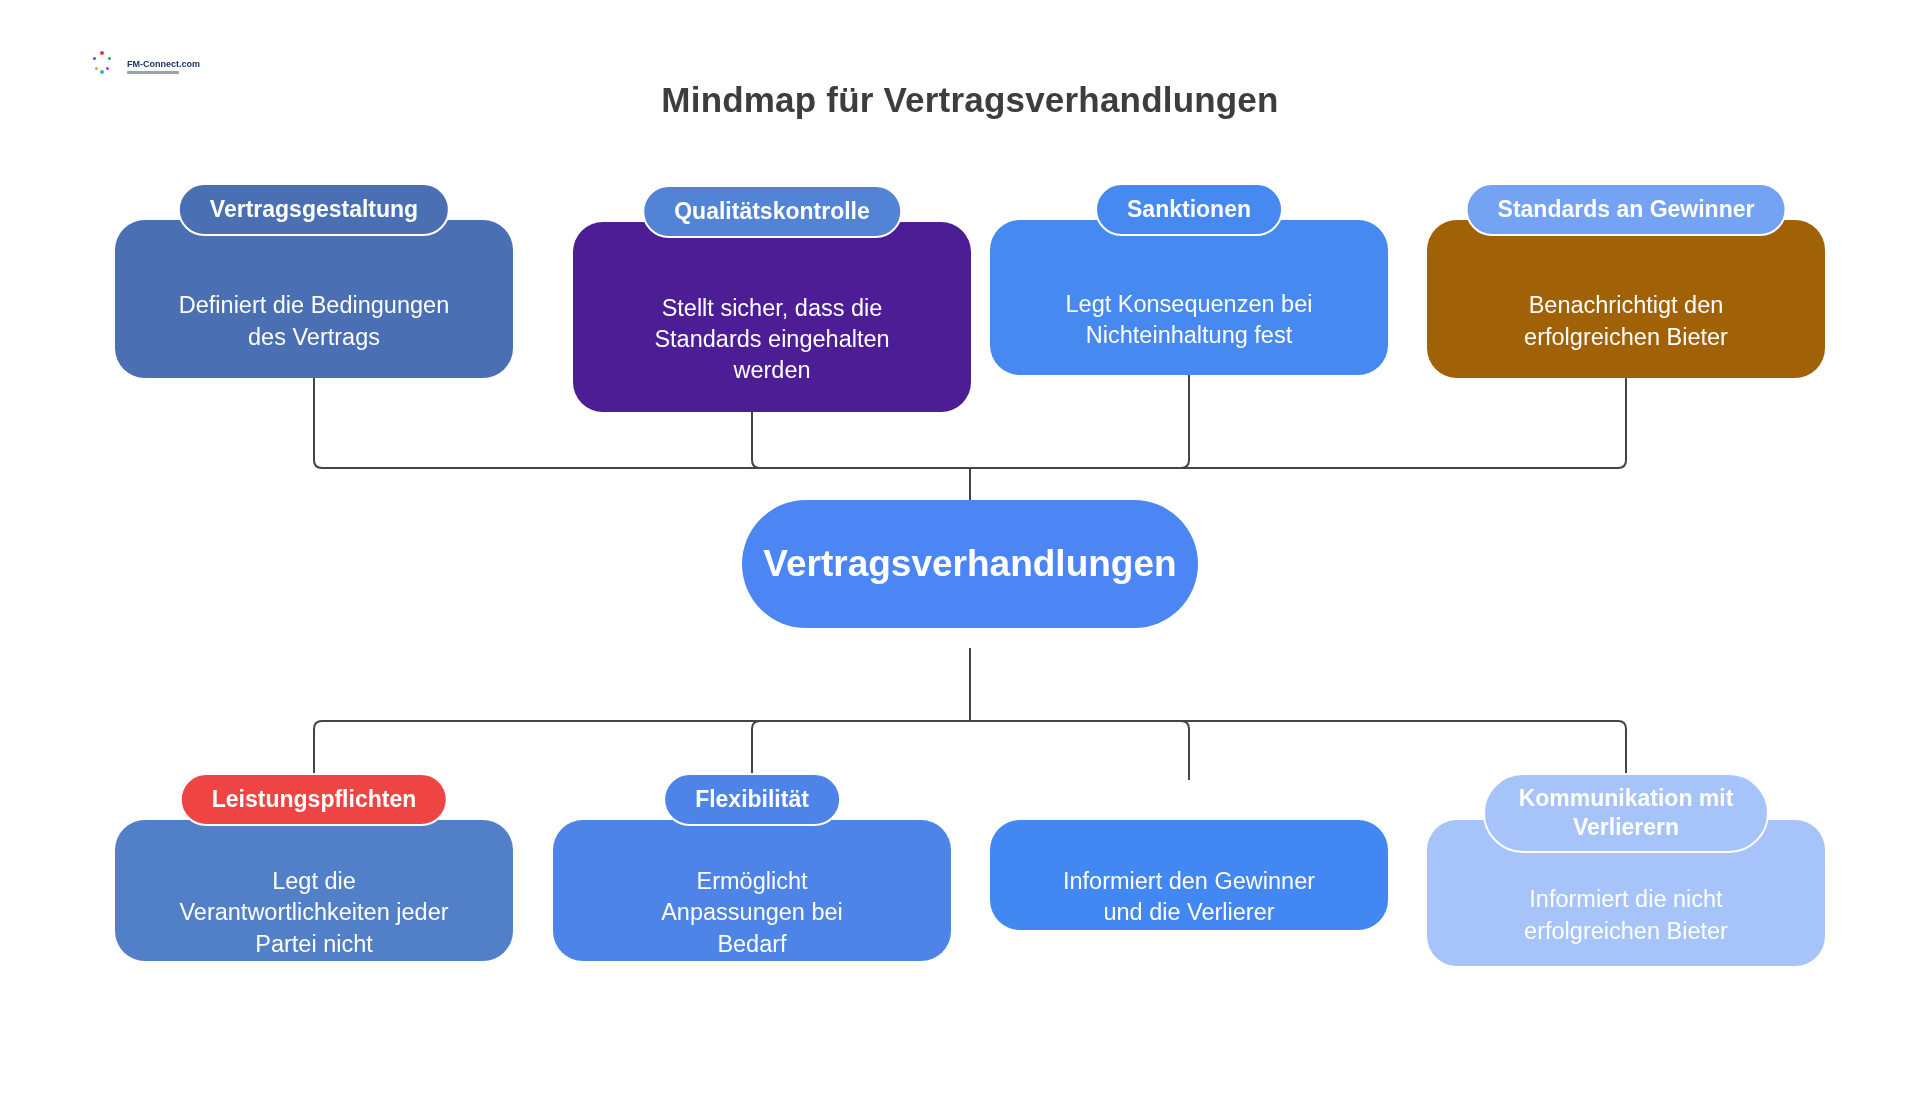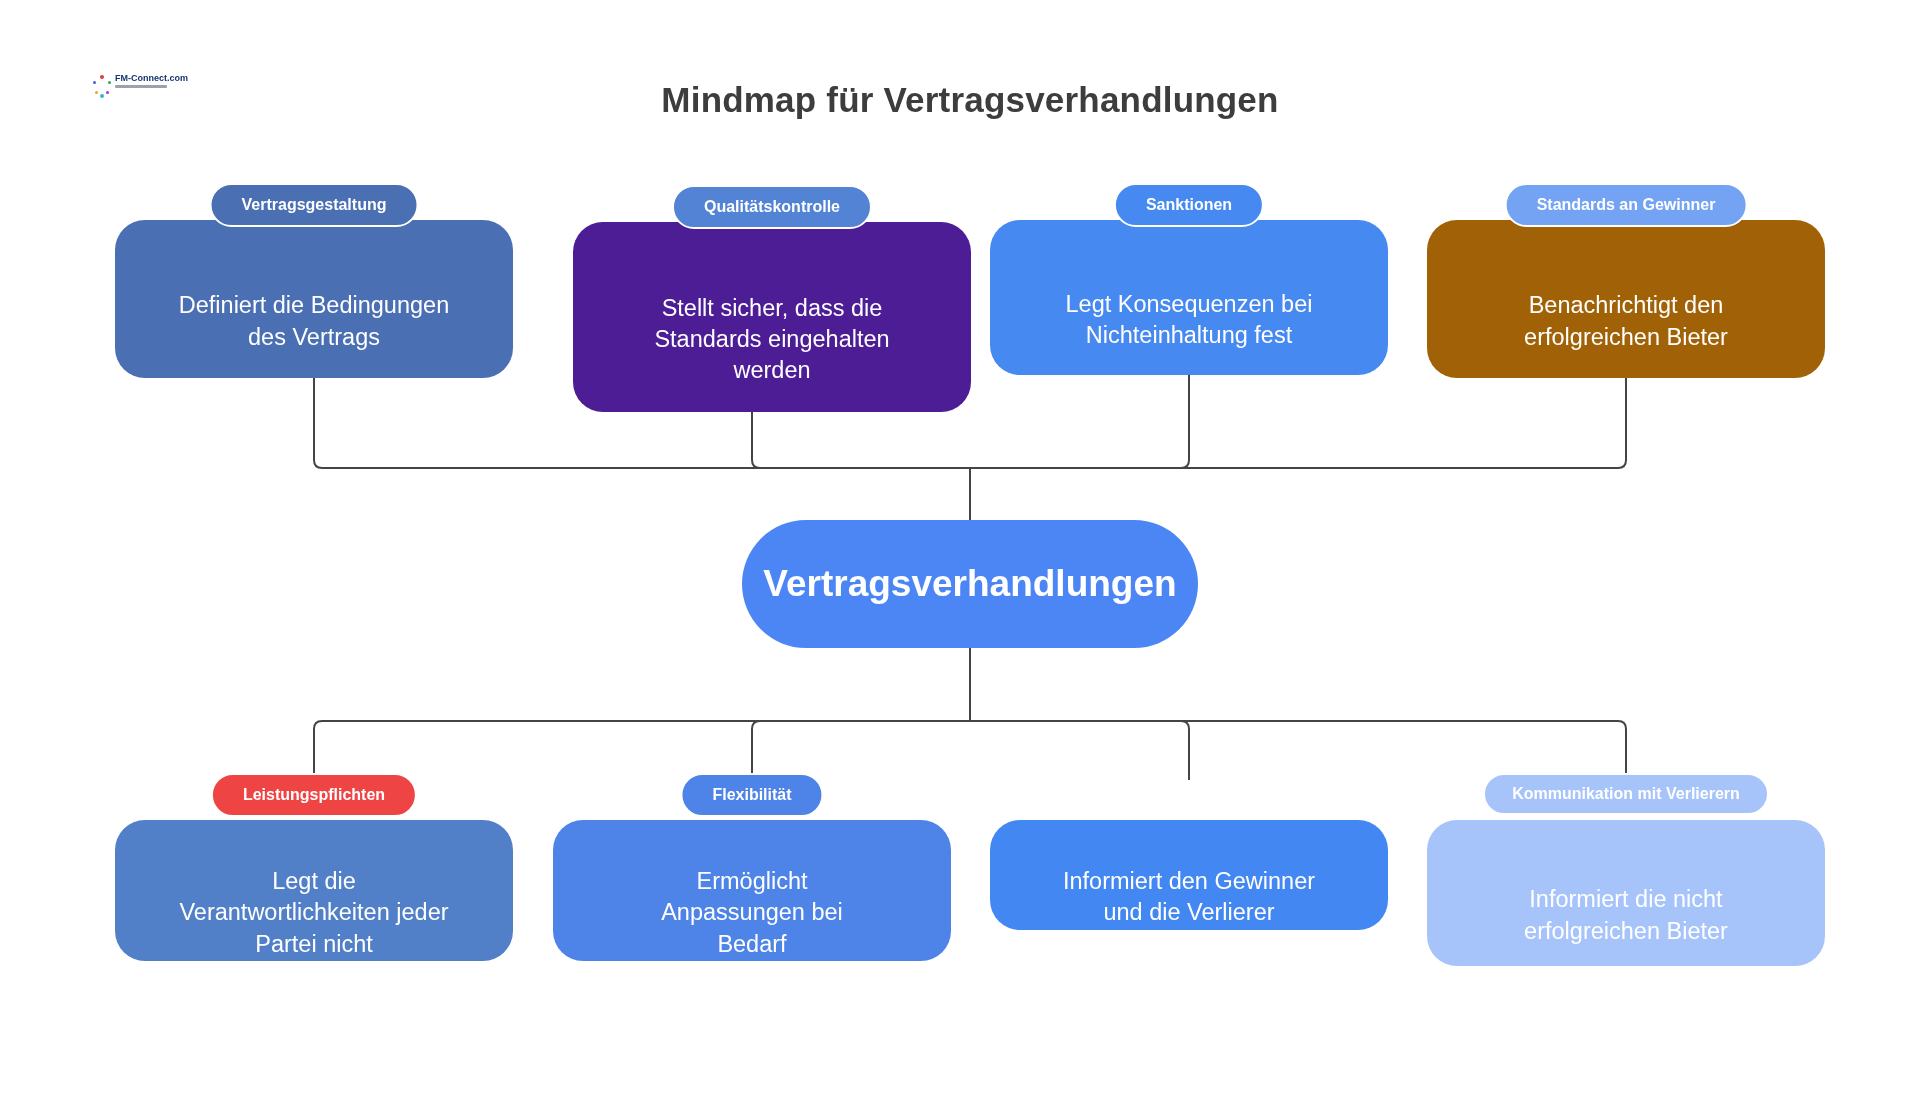"FM-Connect.com" .logo { align-items: flex-start -> flex-end; gap: 3px -> 15px; margin-top: 24px -> none }
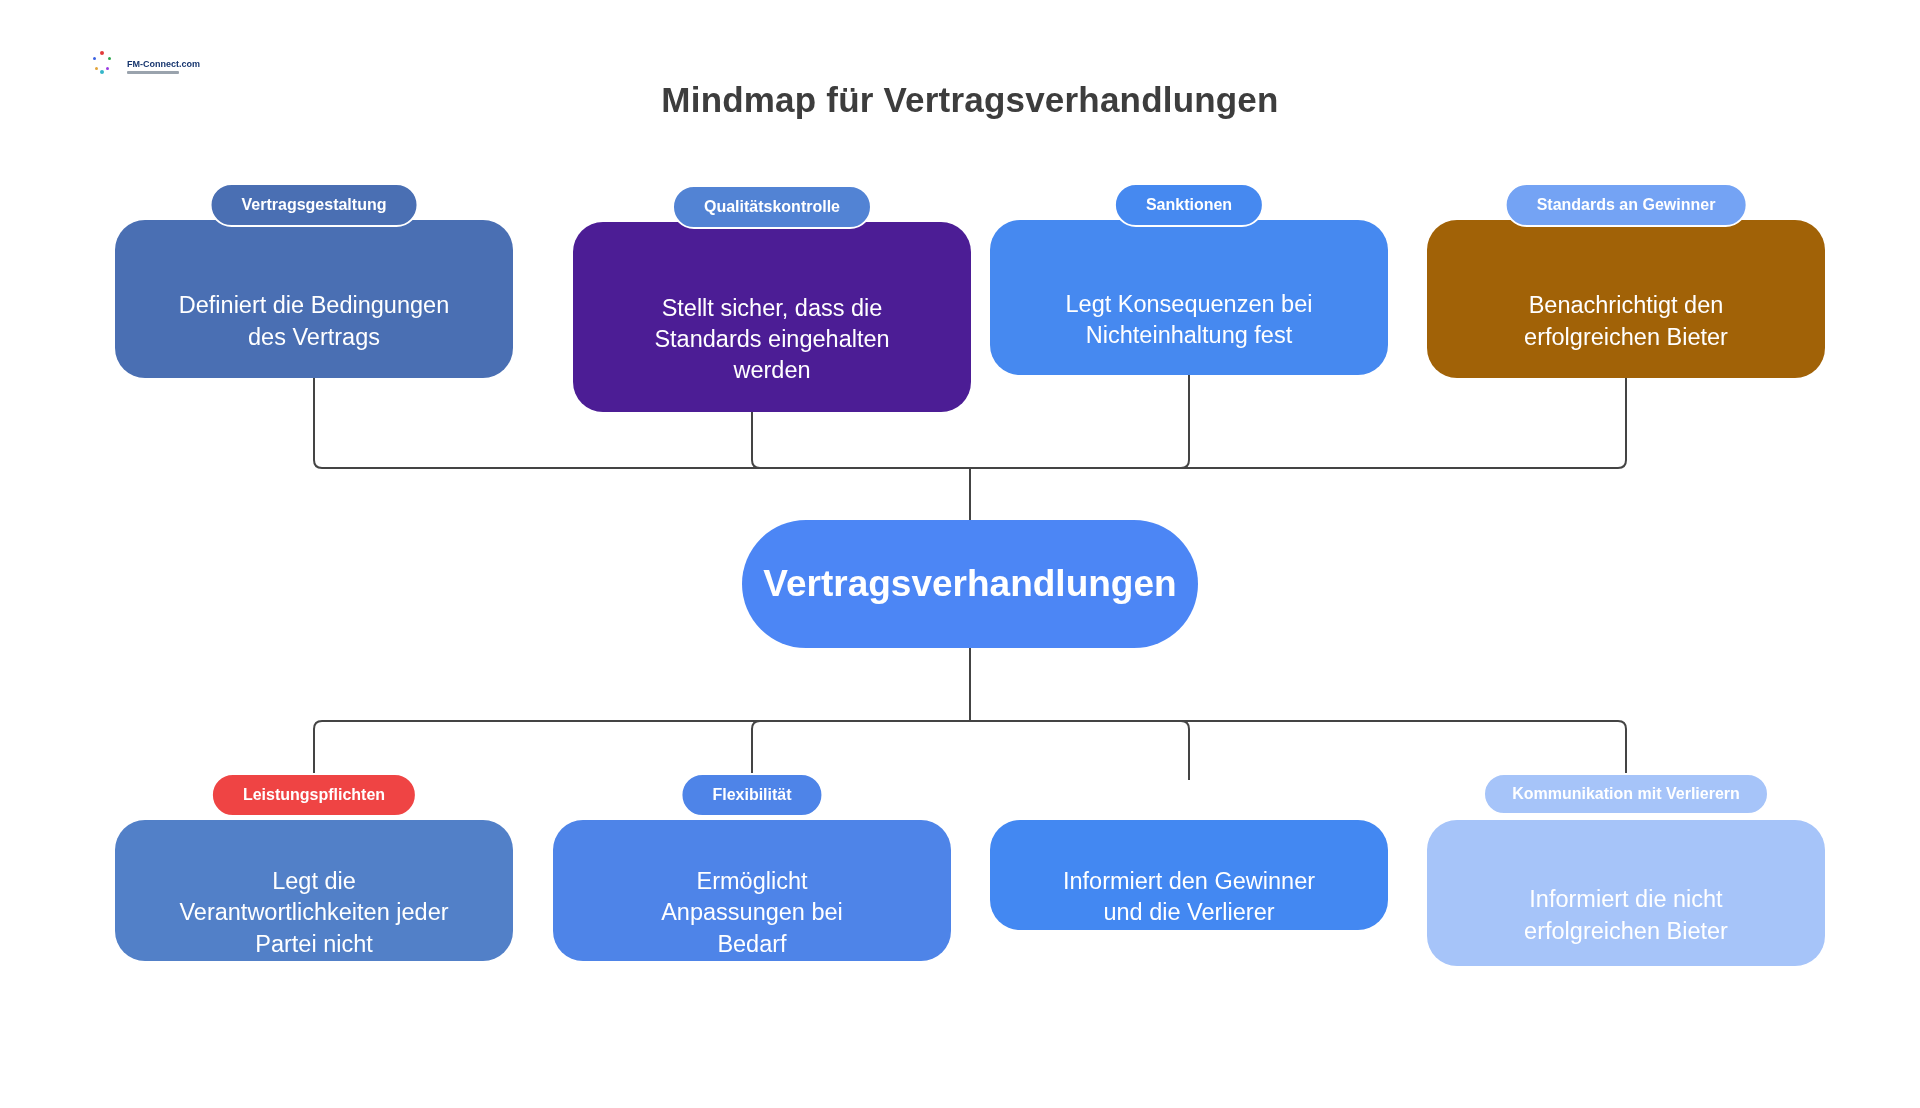"Vertragsgestaltung" .pill { font-size: 16px -> 23px }
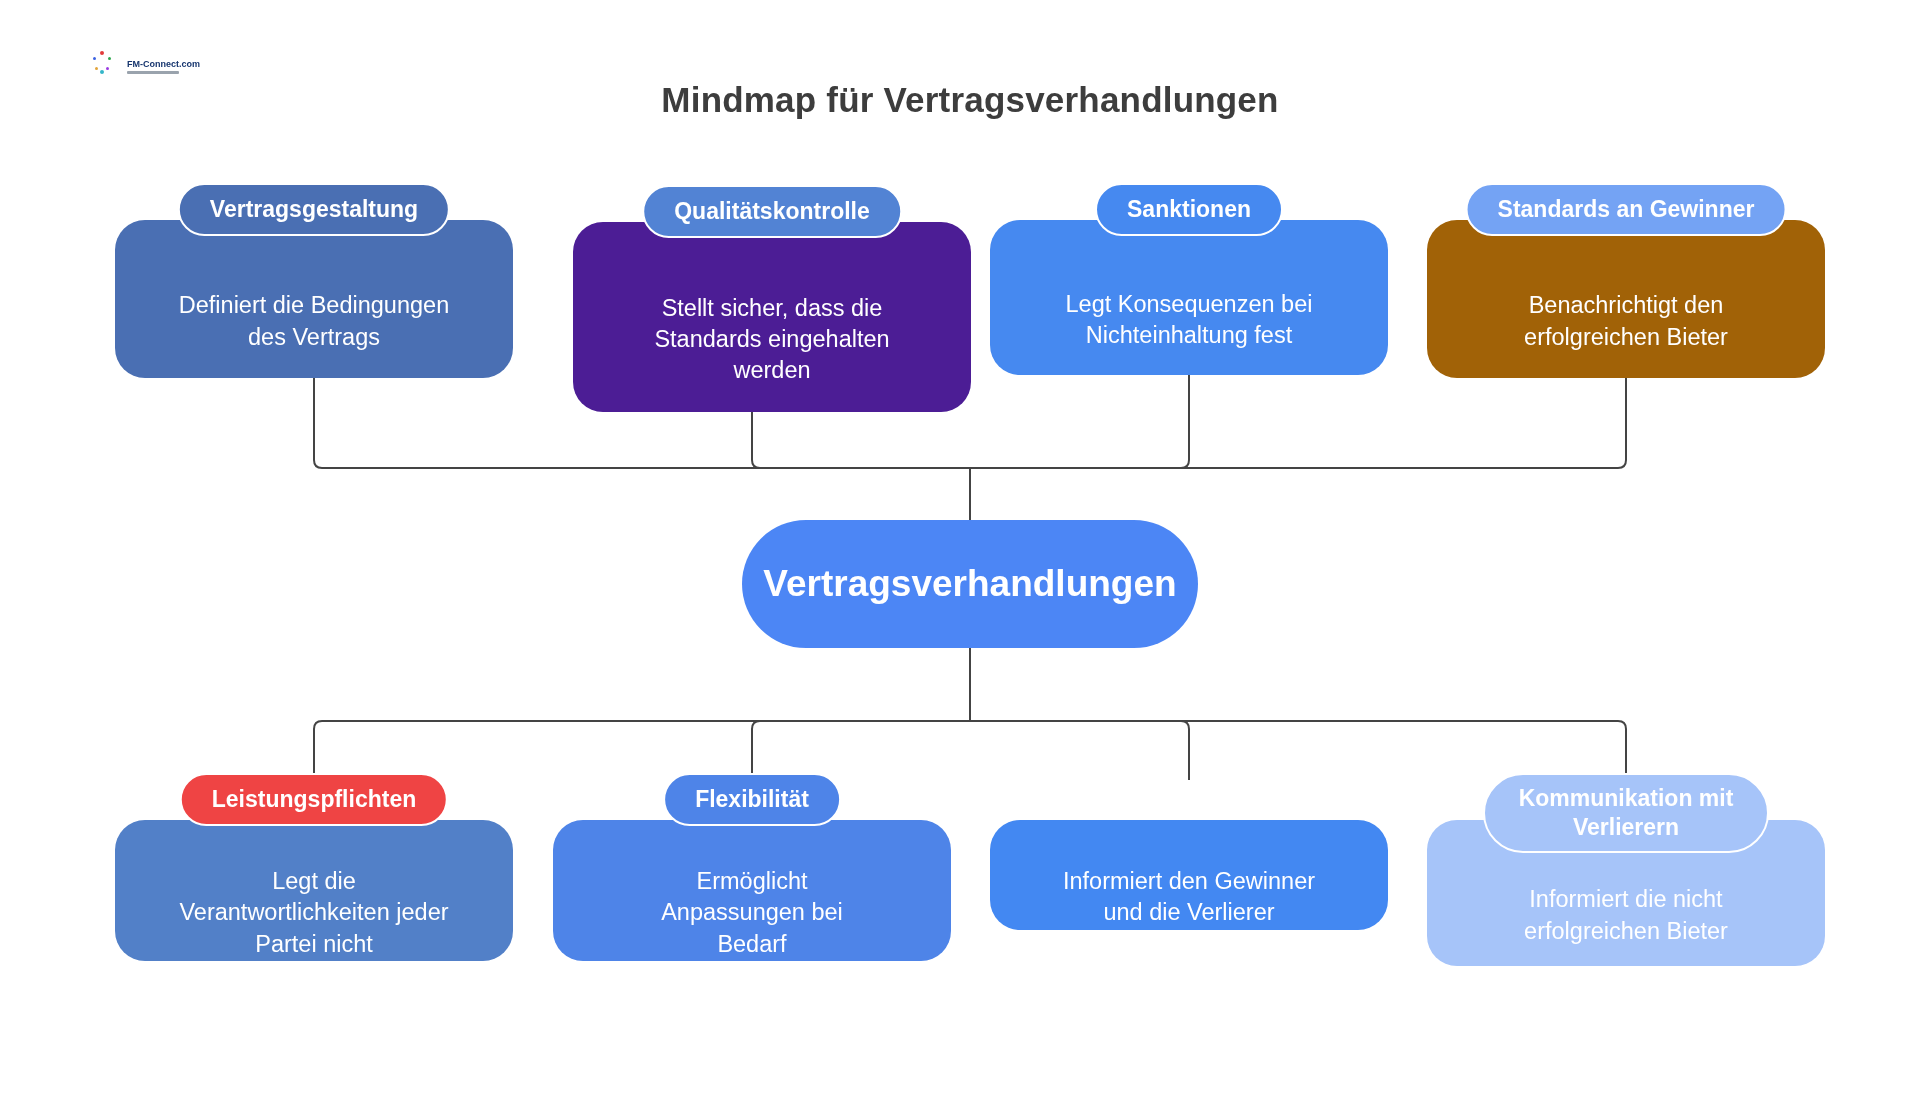"Vertragsverhandlungen" .center-node { top: 520px -> 500px }
